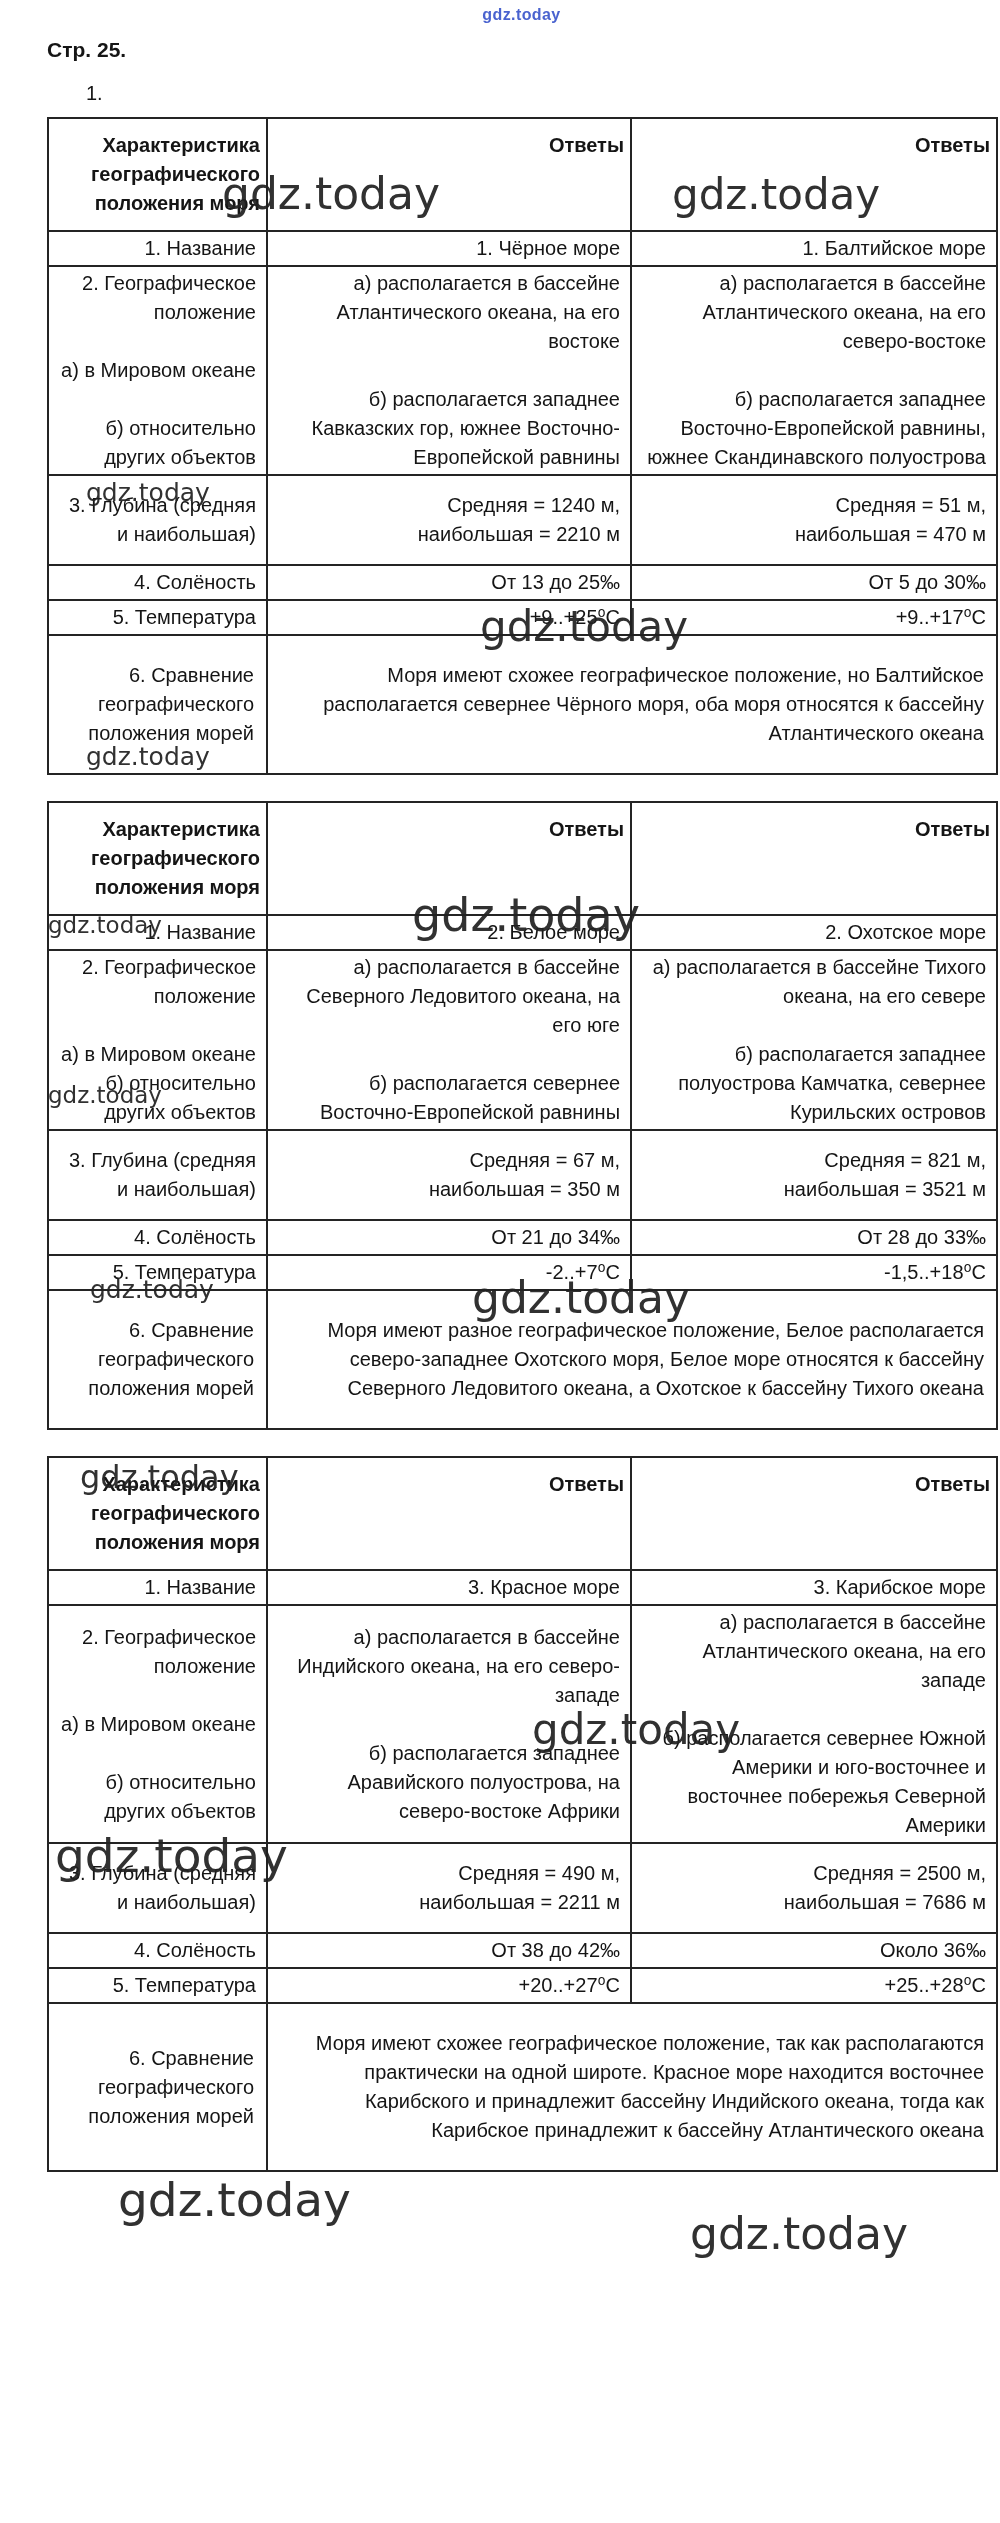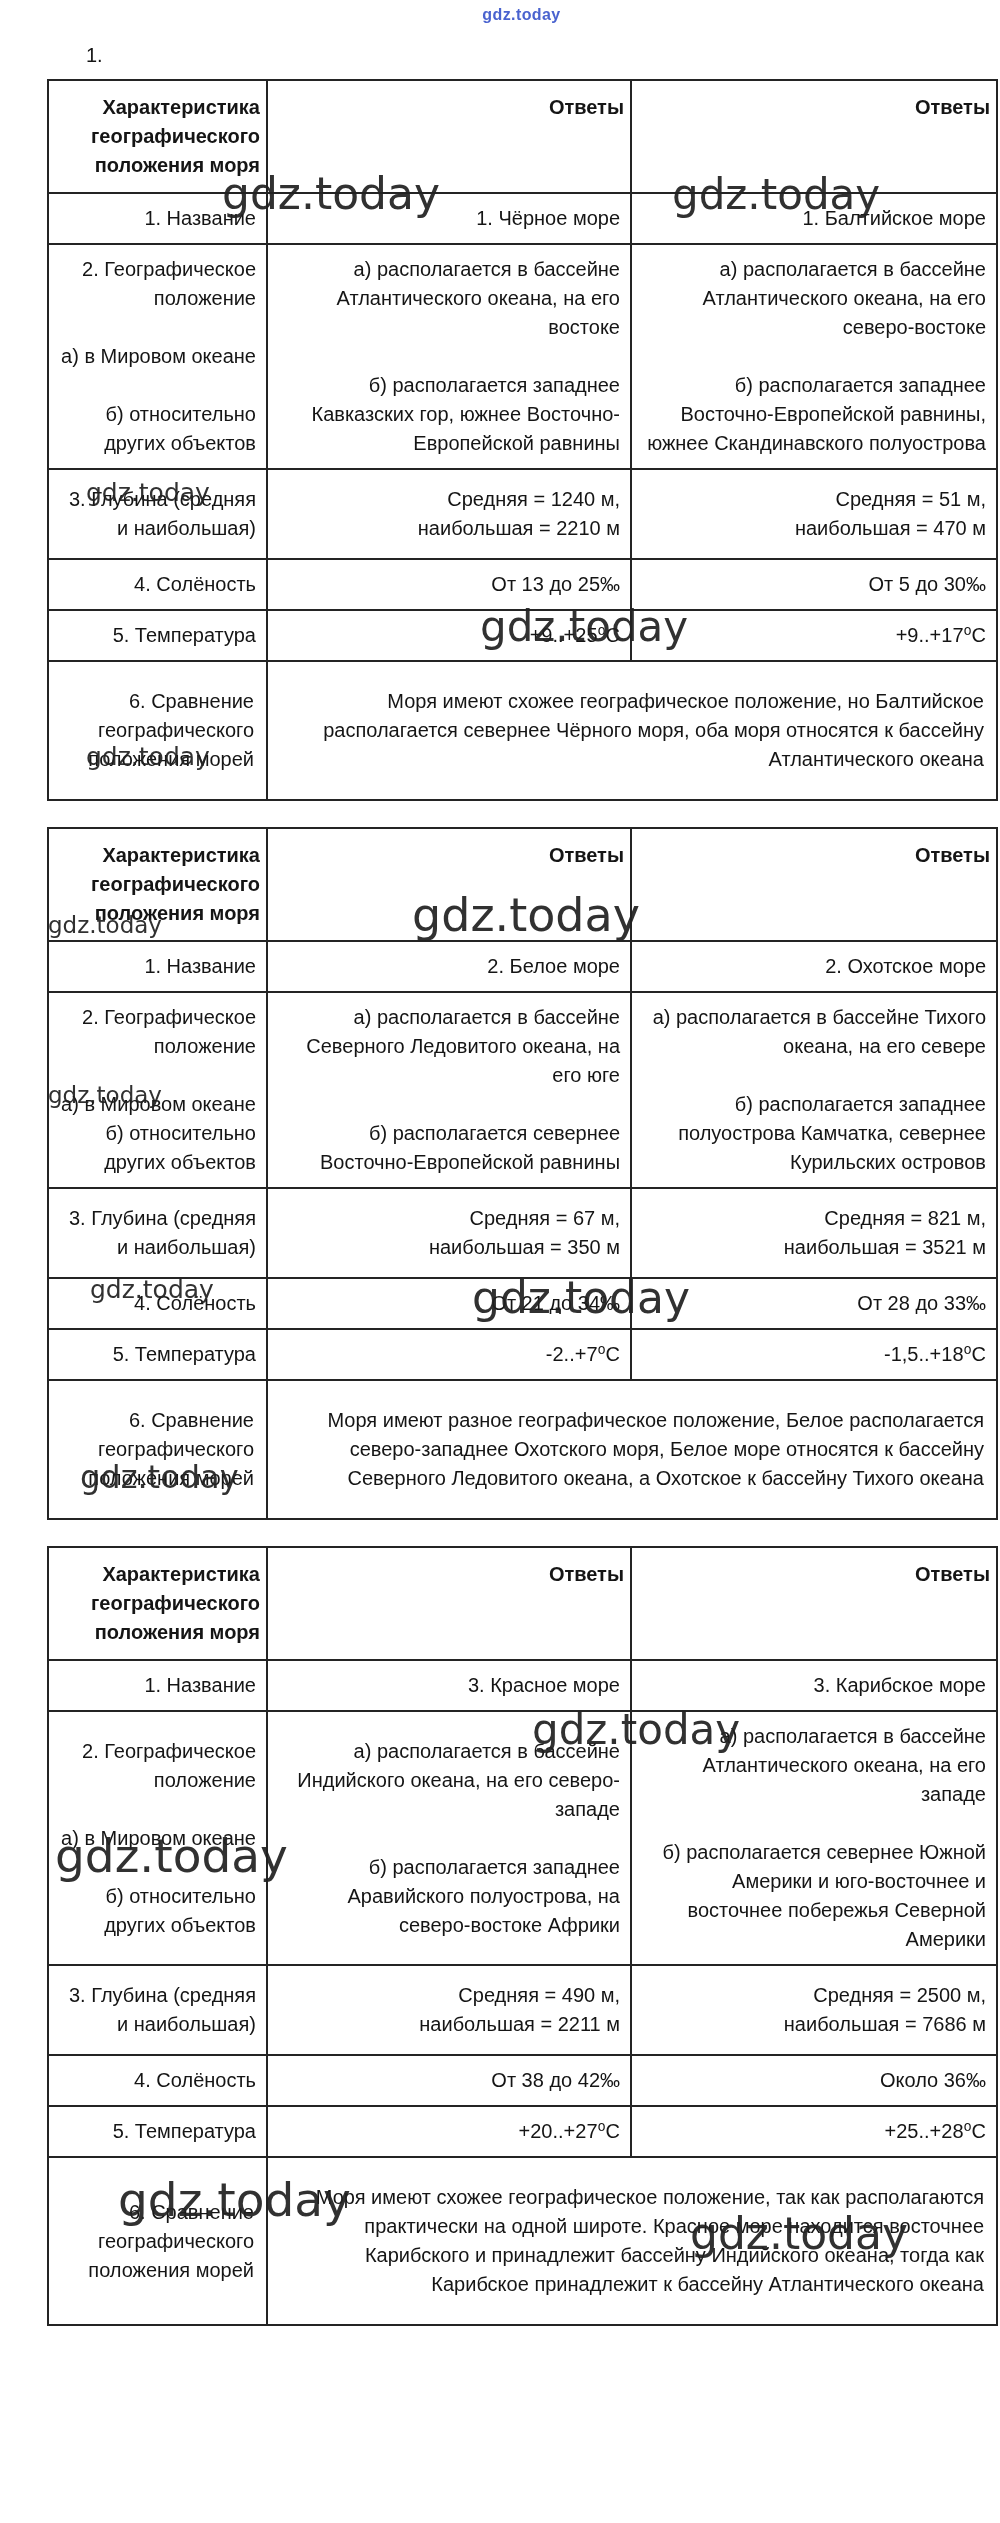"Стр. 25." div.page-label { html: none -> <div>Стр. 25.</div> }
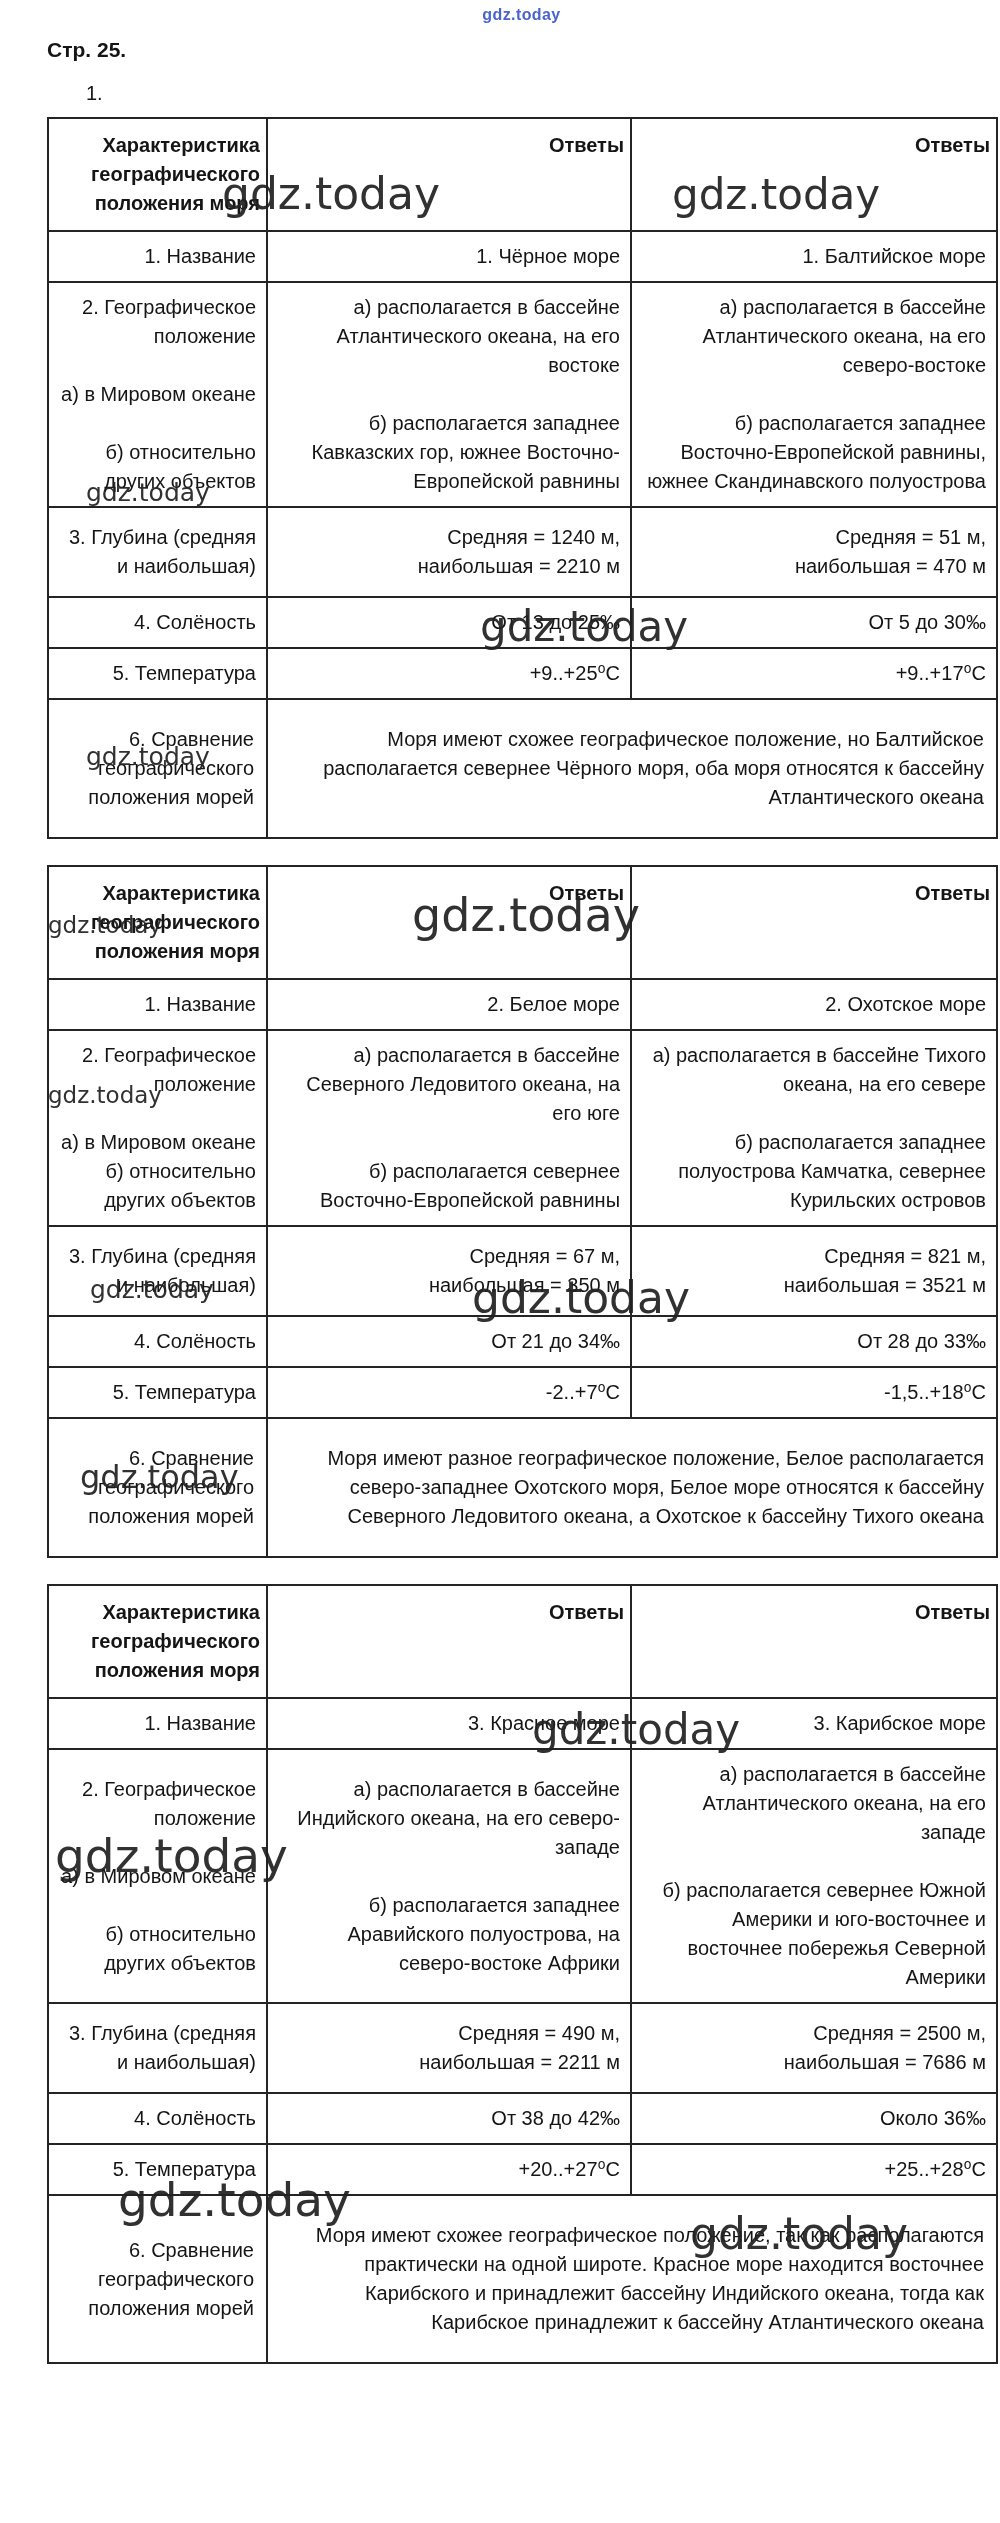"1. Название" .sea-table td { padding: 10px 10px -> 2px 10px }
